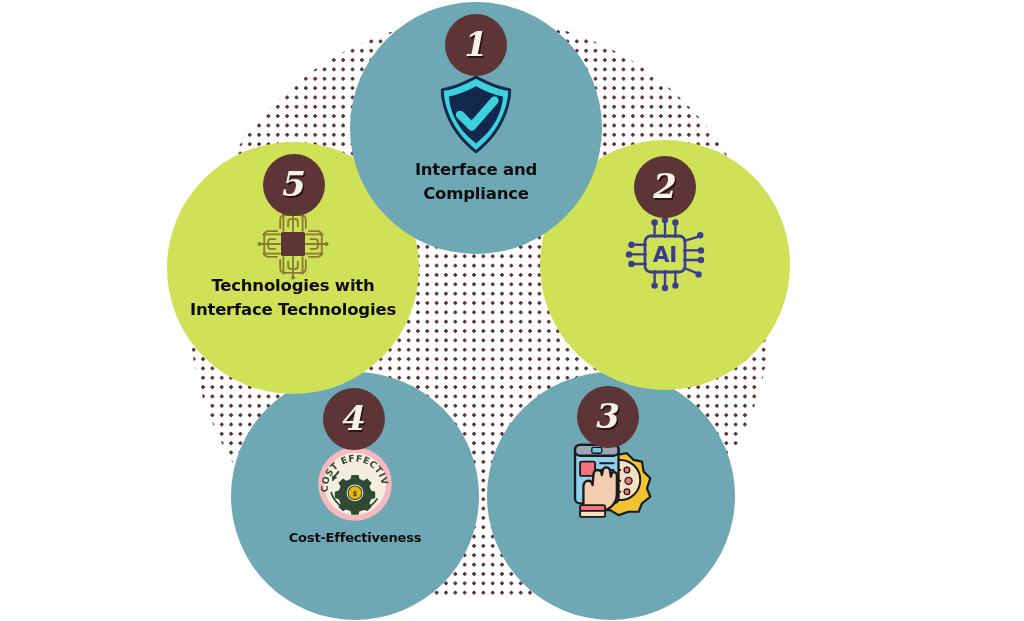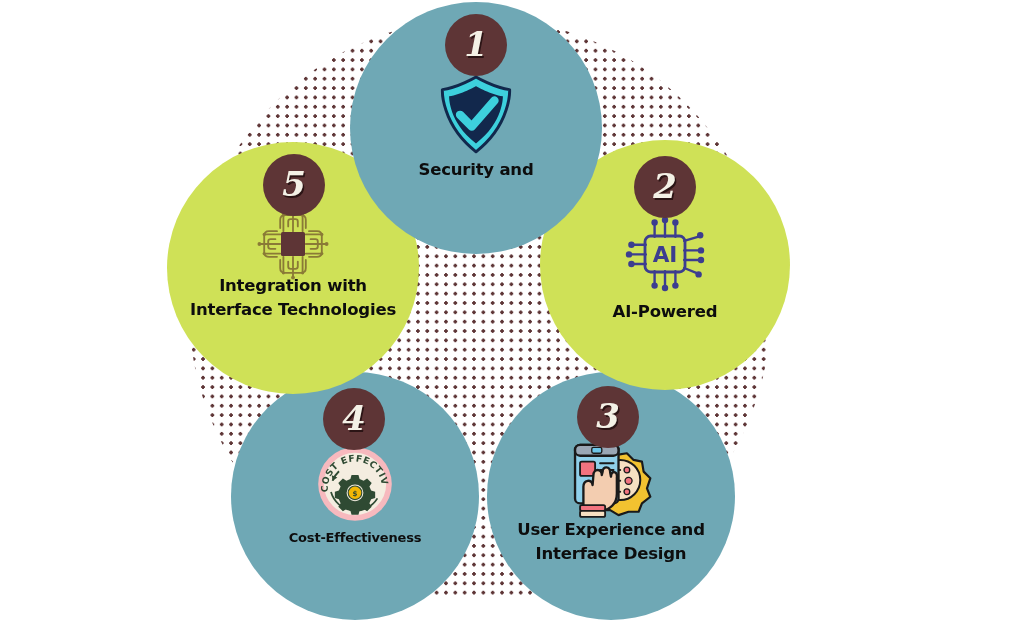"Security and" span.line { text: Security -> Interface }
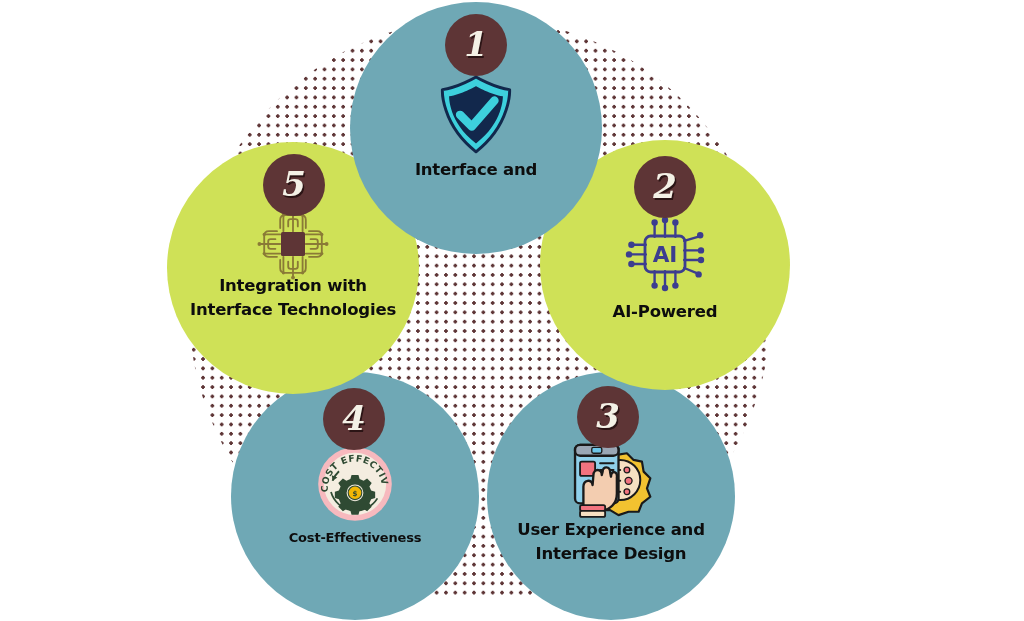"Compliance" span.line { html: none -> <span>Compliance</span> }
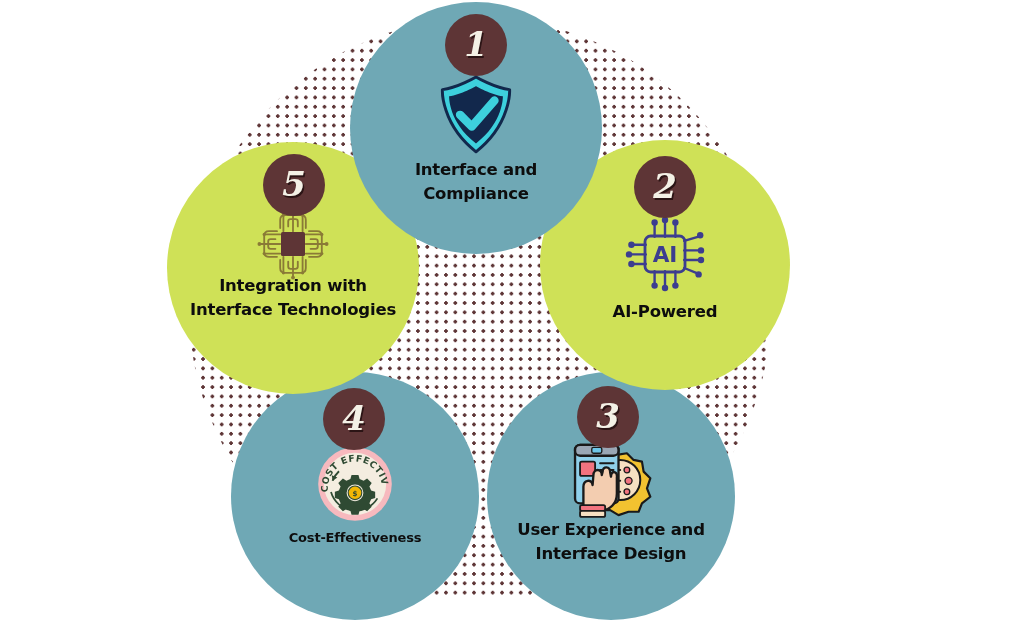"Integration with" span.line { text: Integration -> Technologies }
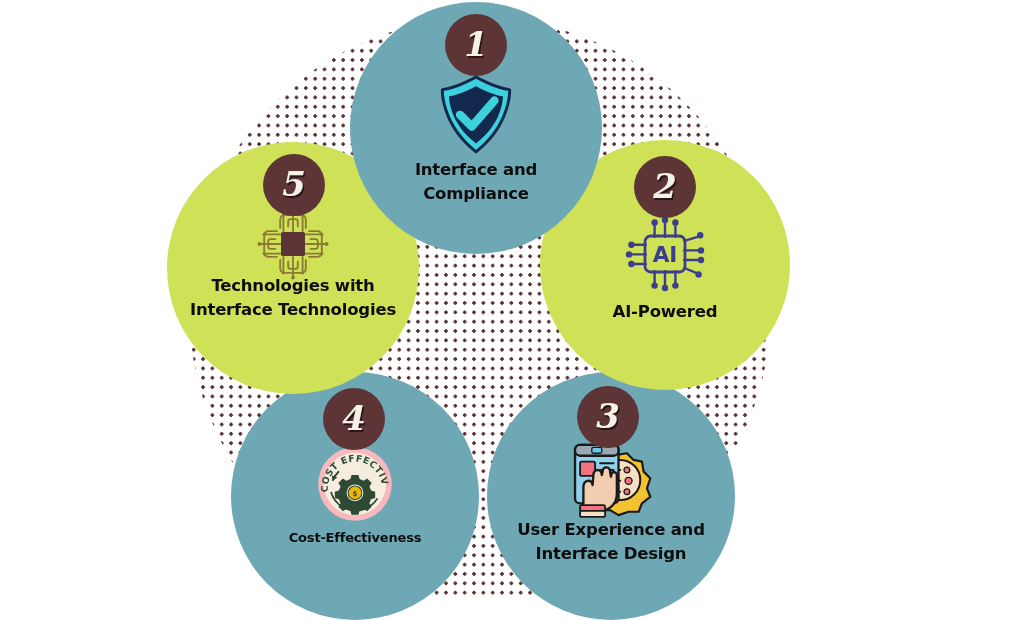"AI-Powered" span.line { html: <span>AI-Powered</span> -> none }
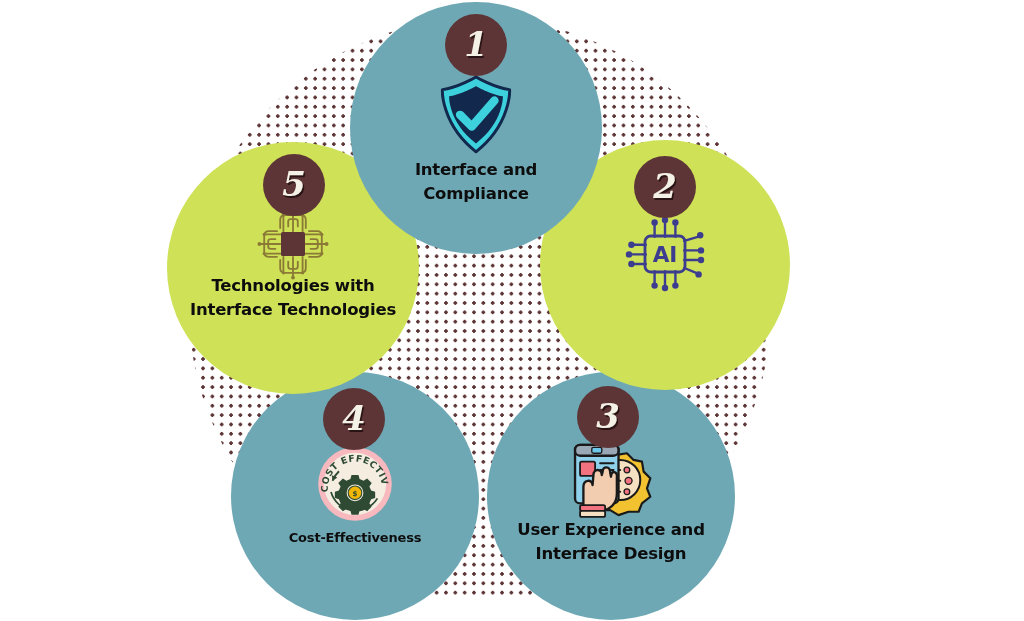"User Experience and" div.label { html: <div> <span>User Experience and</span> <span>Interface Design</span> </div> -> none }
